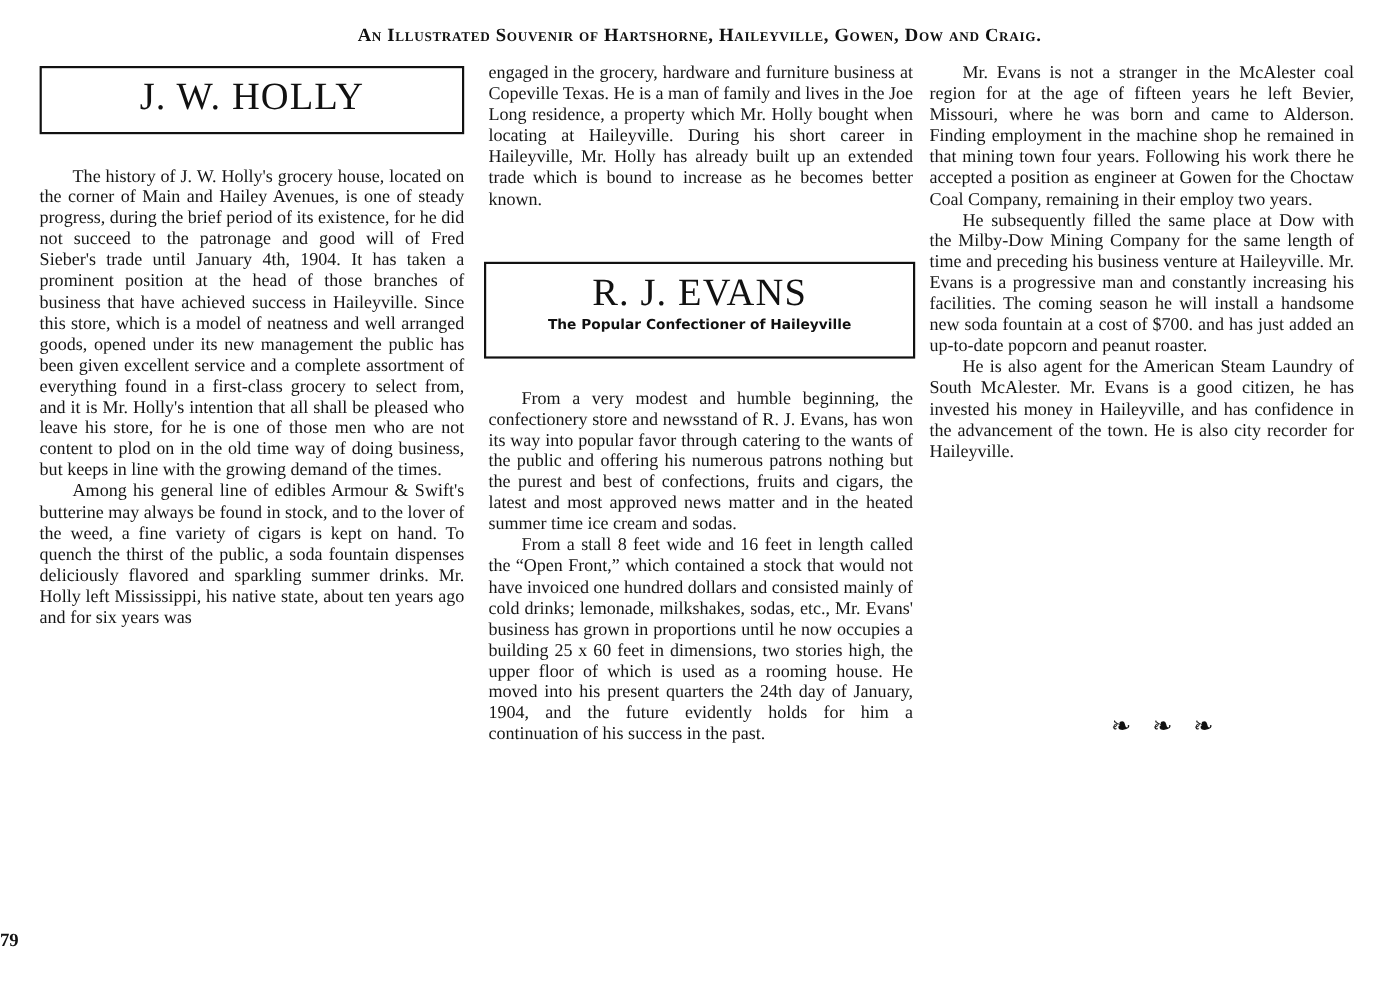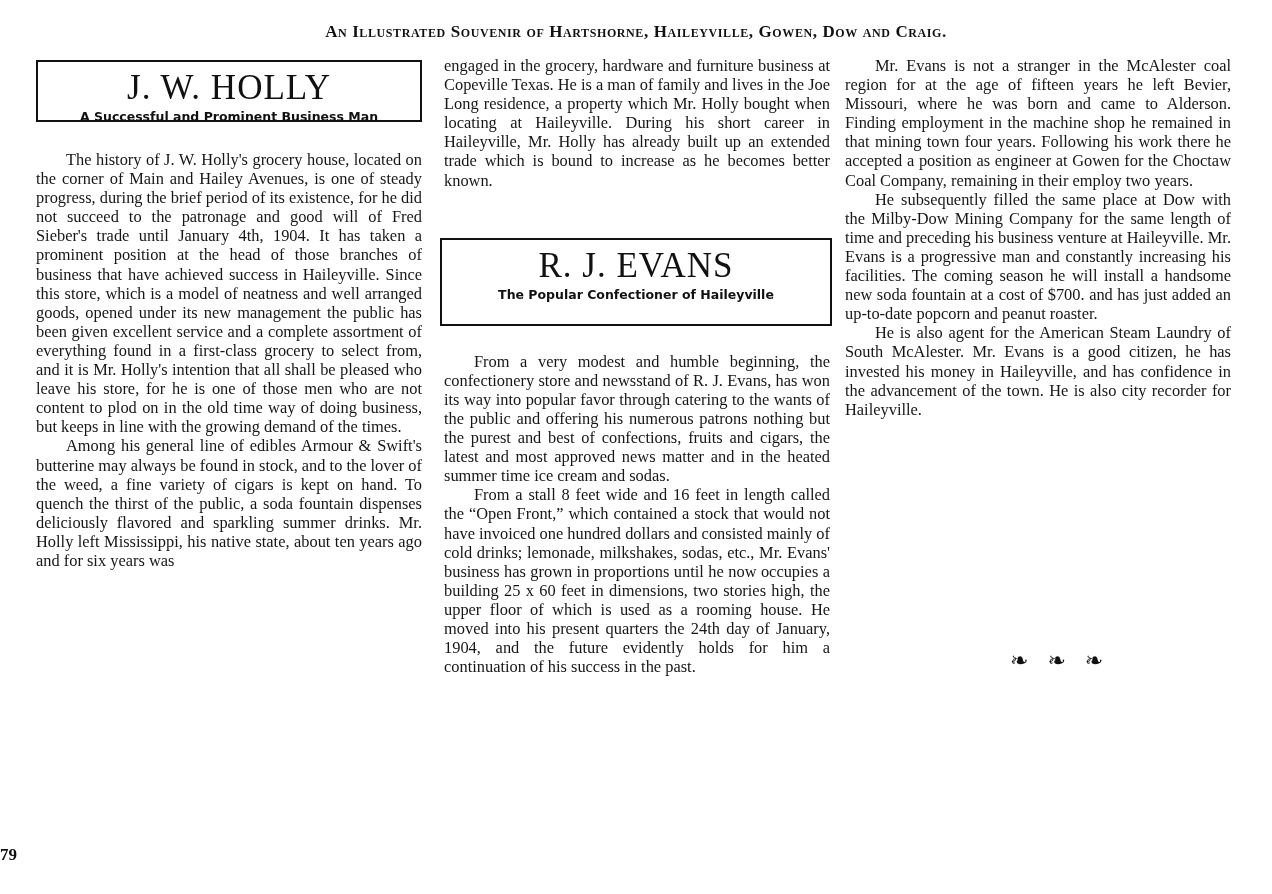"A Successful and Prominent Business" div.sub { html: <div>A Successful and Prominent Business Man</div> -> none }
